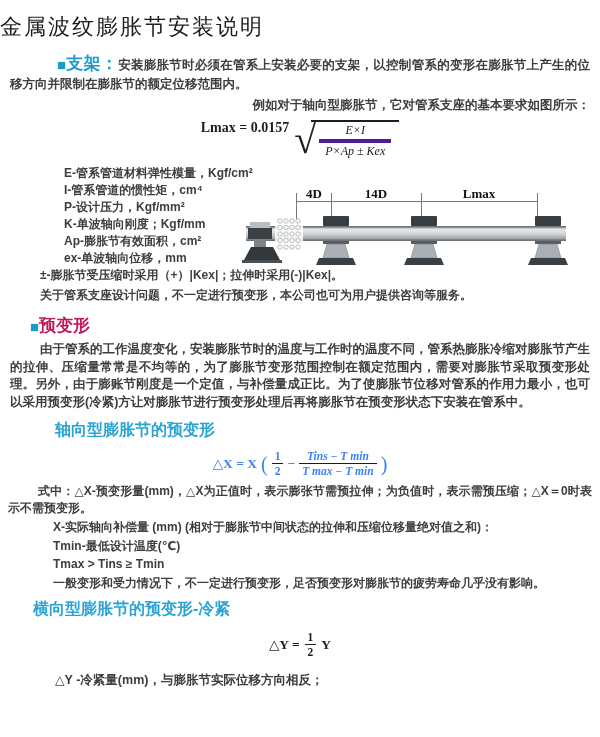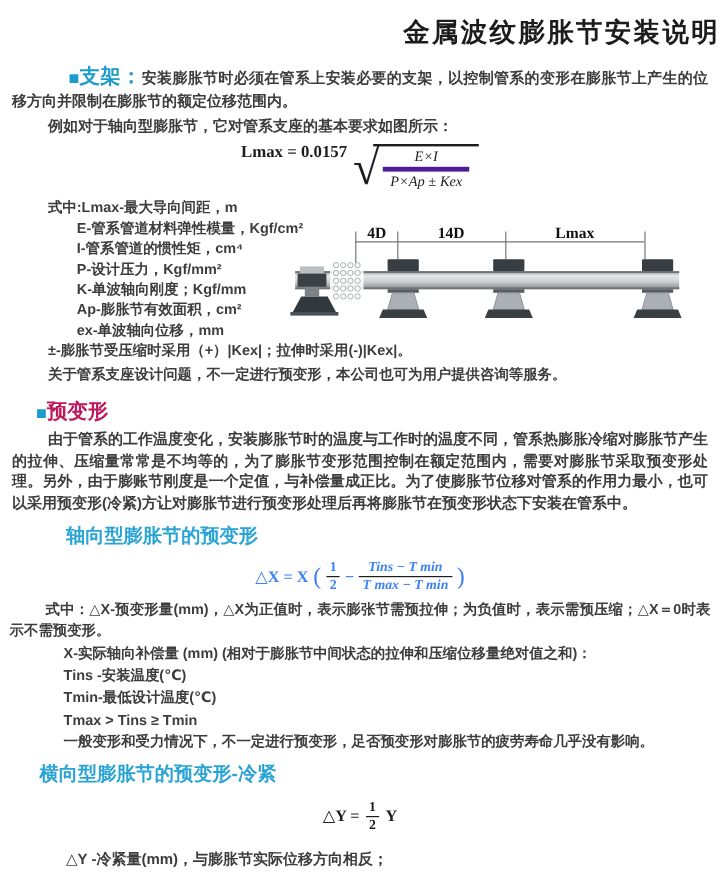"金属波纹膨胀节安装说明" .doc-title { font-weight: bold -> normal; text-align: right -> left }
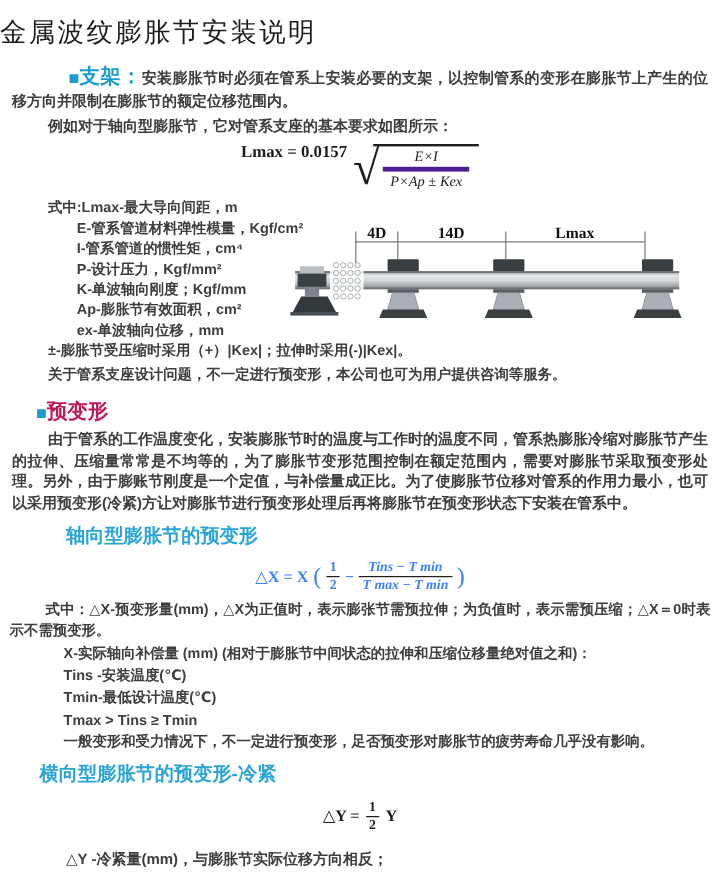"例如对于轴向型膨胀节，它对管系支座的基本要求如图所示：" .p-example { text-align: none -> right }
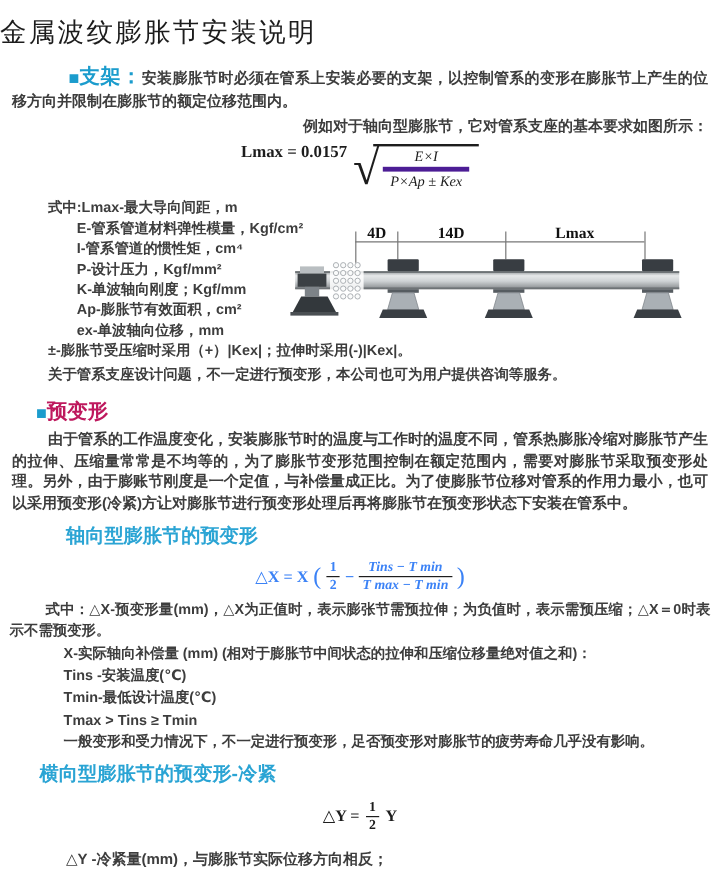"式中:Lmax-最大导向间距，m" div { html: <div>式中:Lmax-最大导向间距，m</div> -> none }
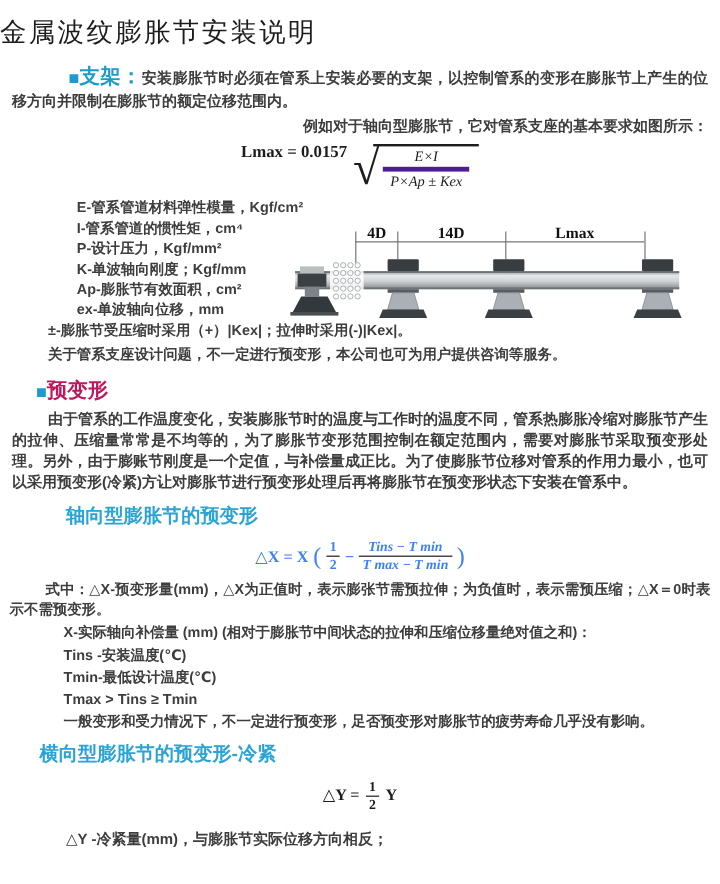"Tins -安装温度(℃)" div { html: <div>Tins -安装温度(℃)</div> -> none }
